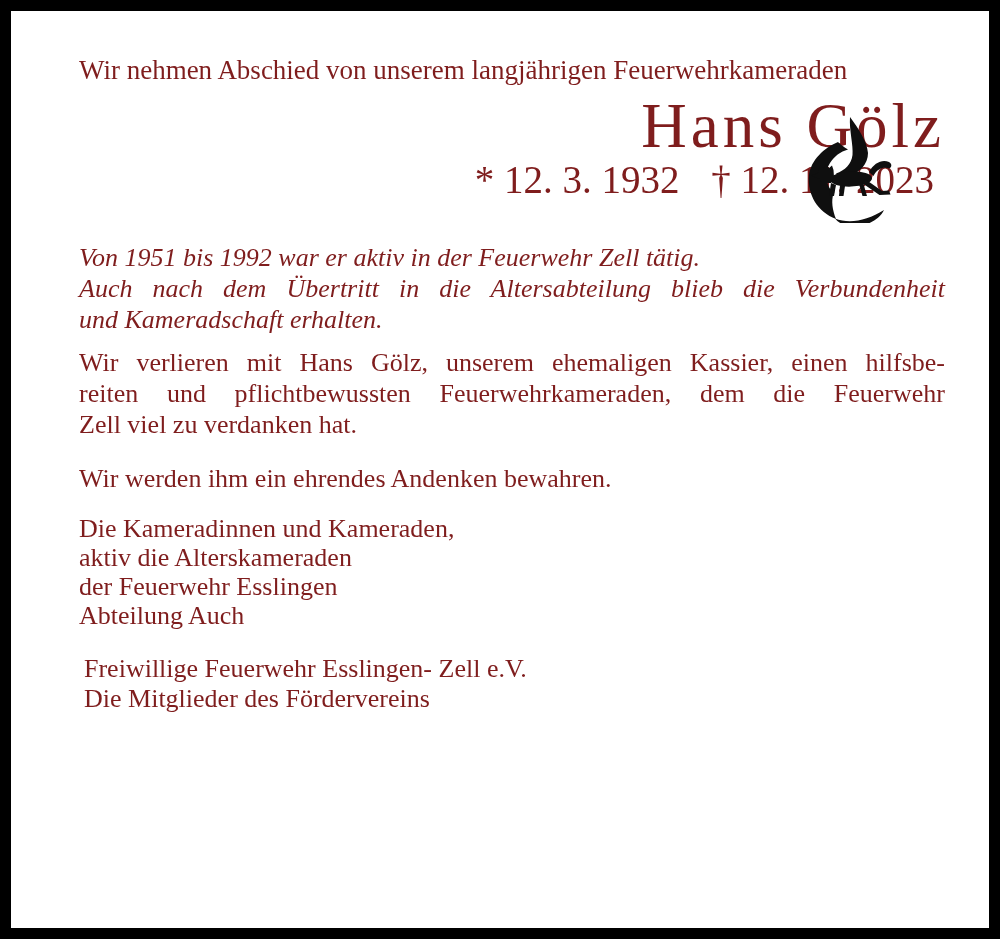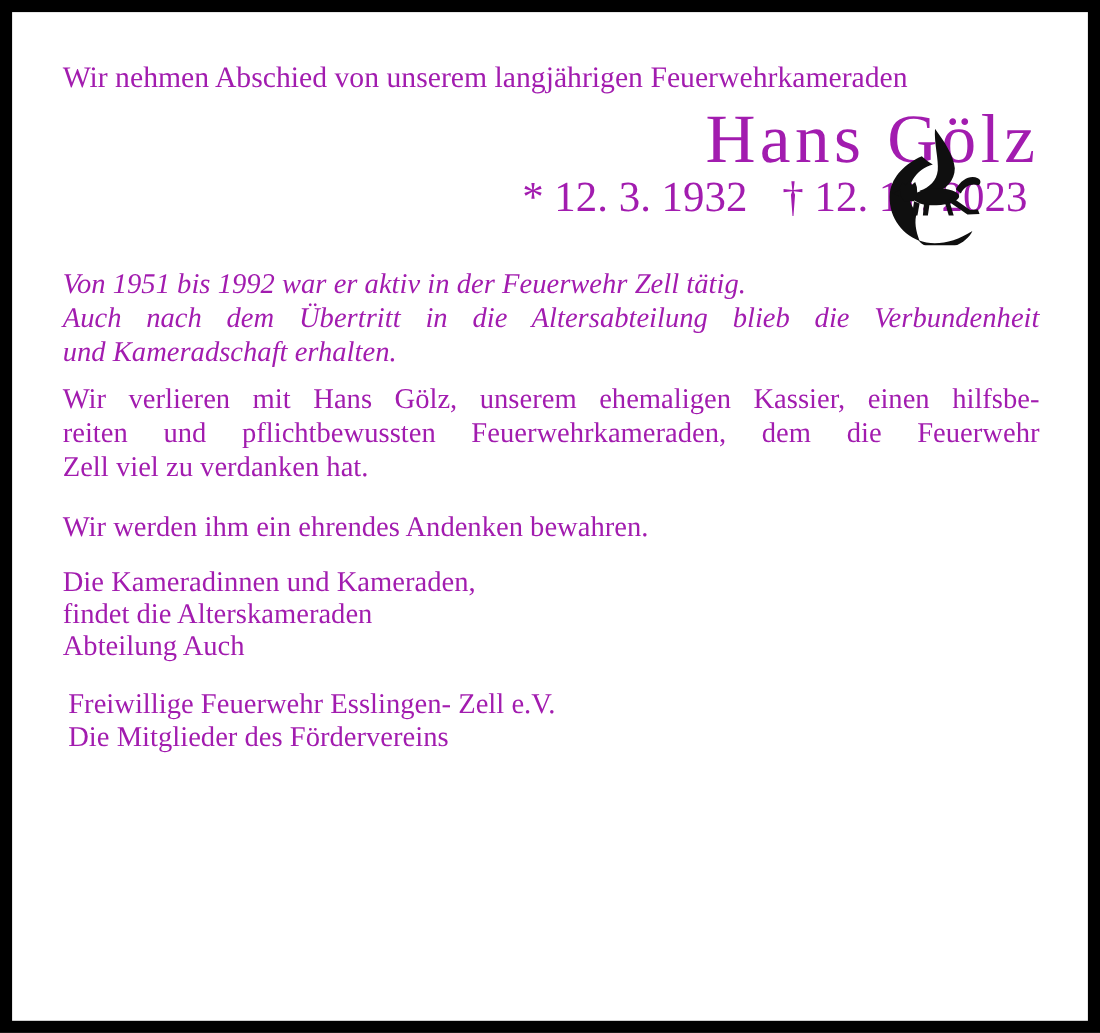"Wir nehmen Abschied von unserem" .sheet { color: #a21caf -> #7f1d1d; padding: 44px 44px 0 46px -> 44px 44px 0 68px }
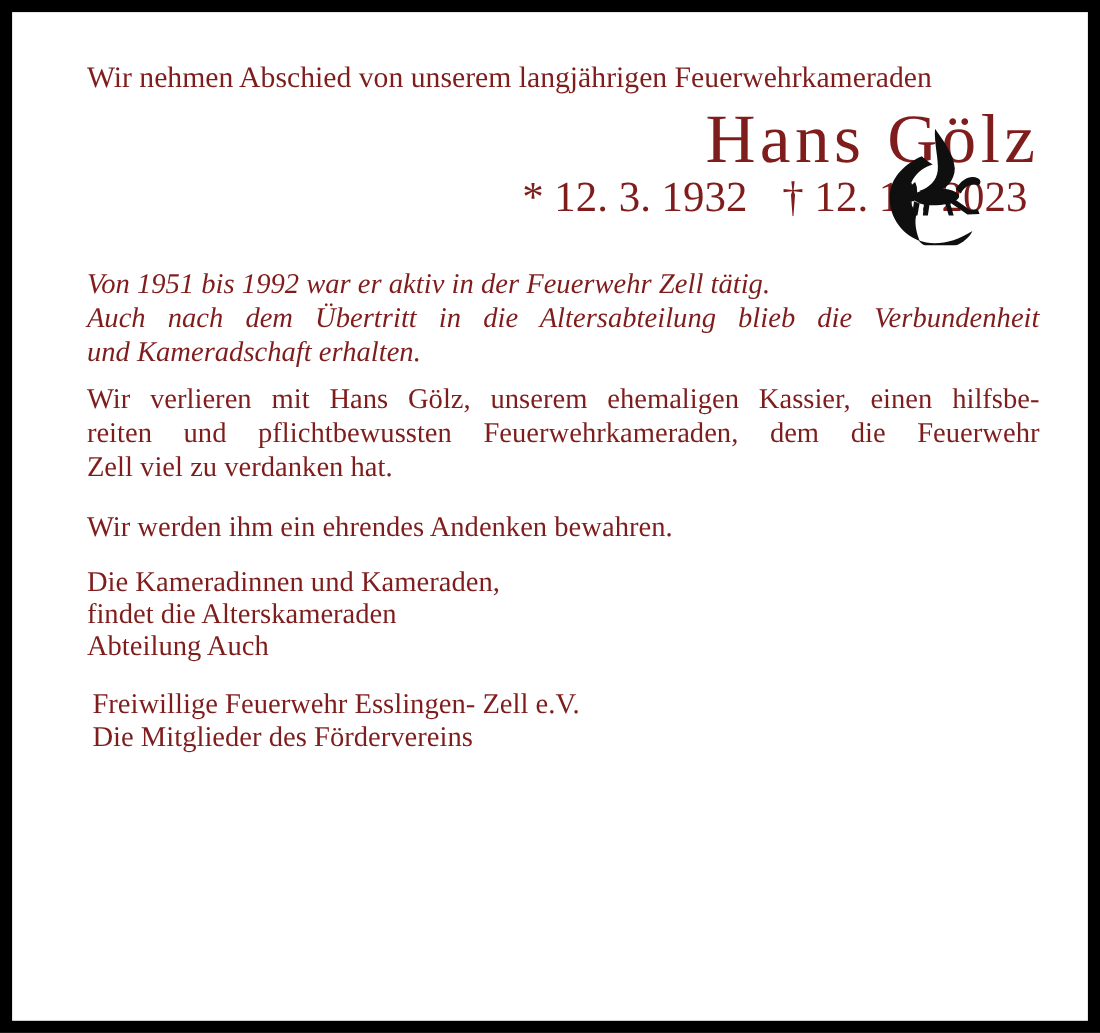"findet die Alterskameraden" div.line { text: findet -> aktiv }
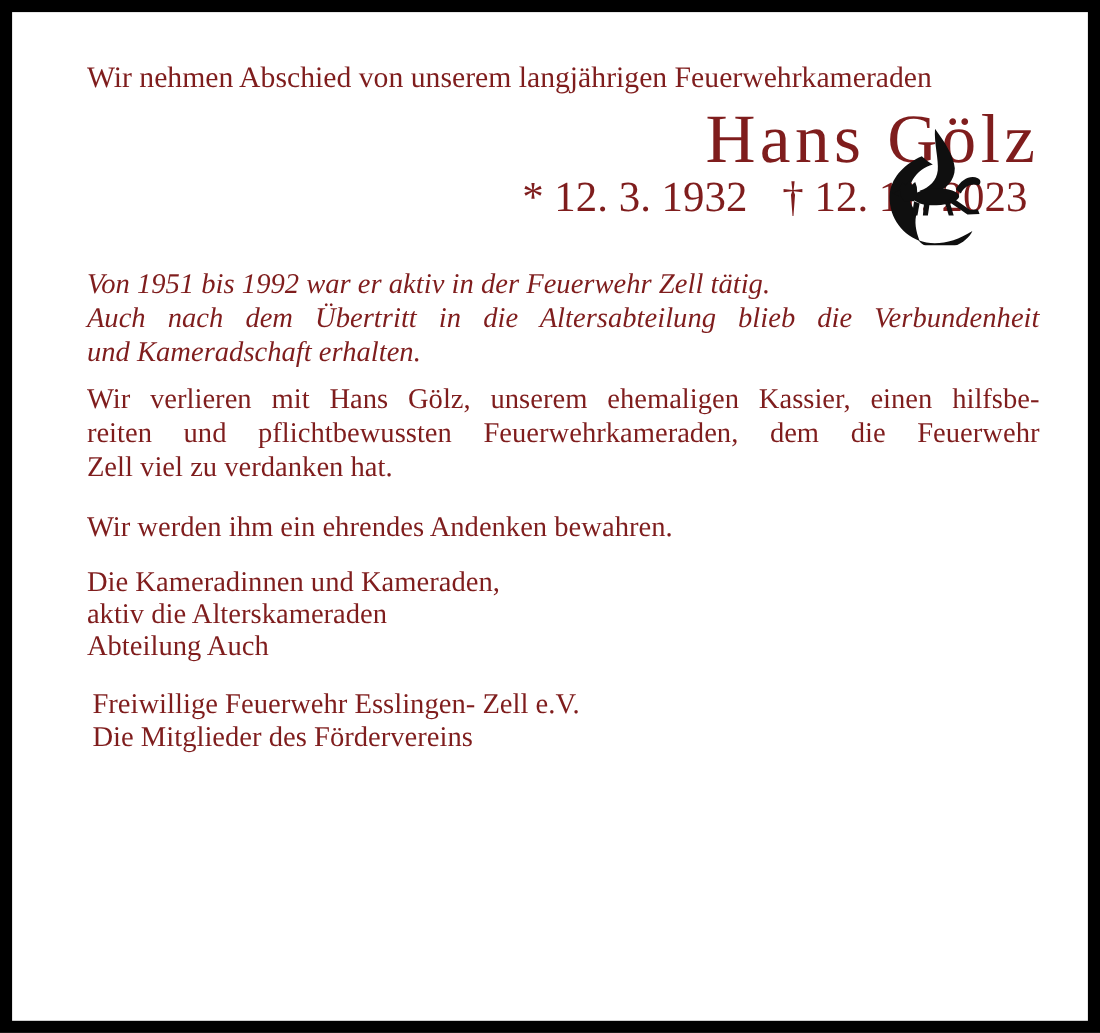"der Feuerwehr Esslingen" div.line { html: none -> <div>der Feuerwehr Esslingen</div> }
